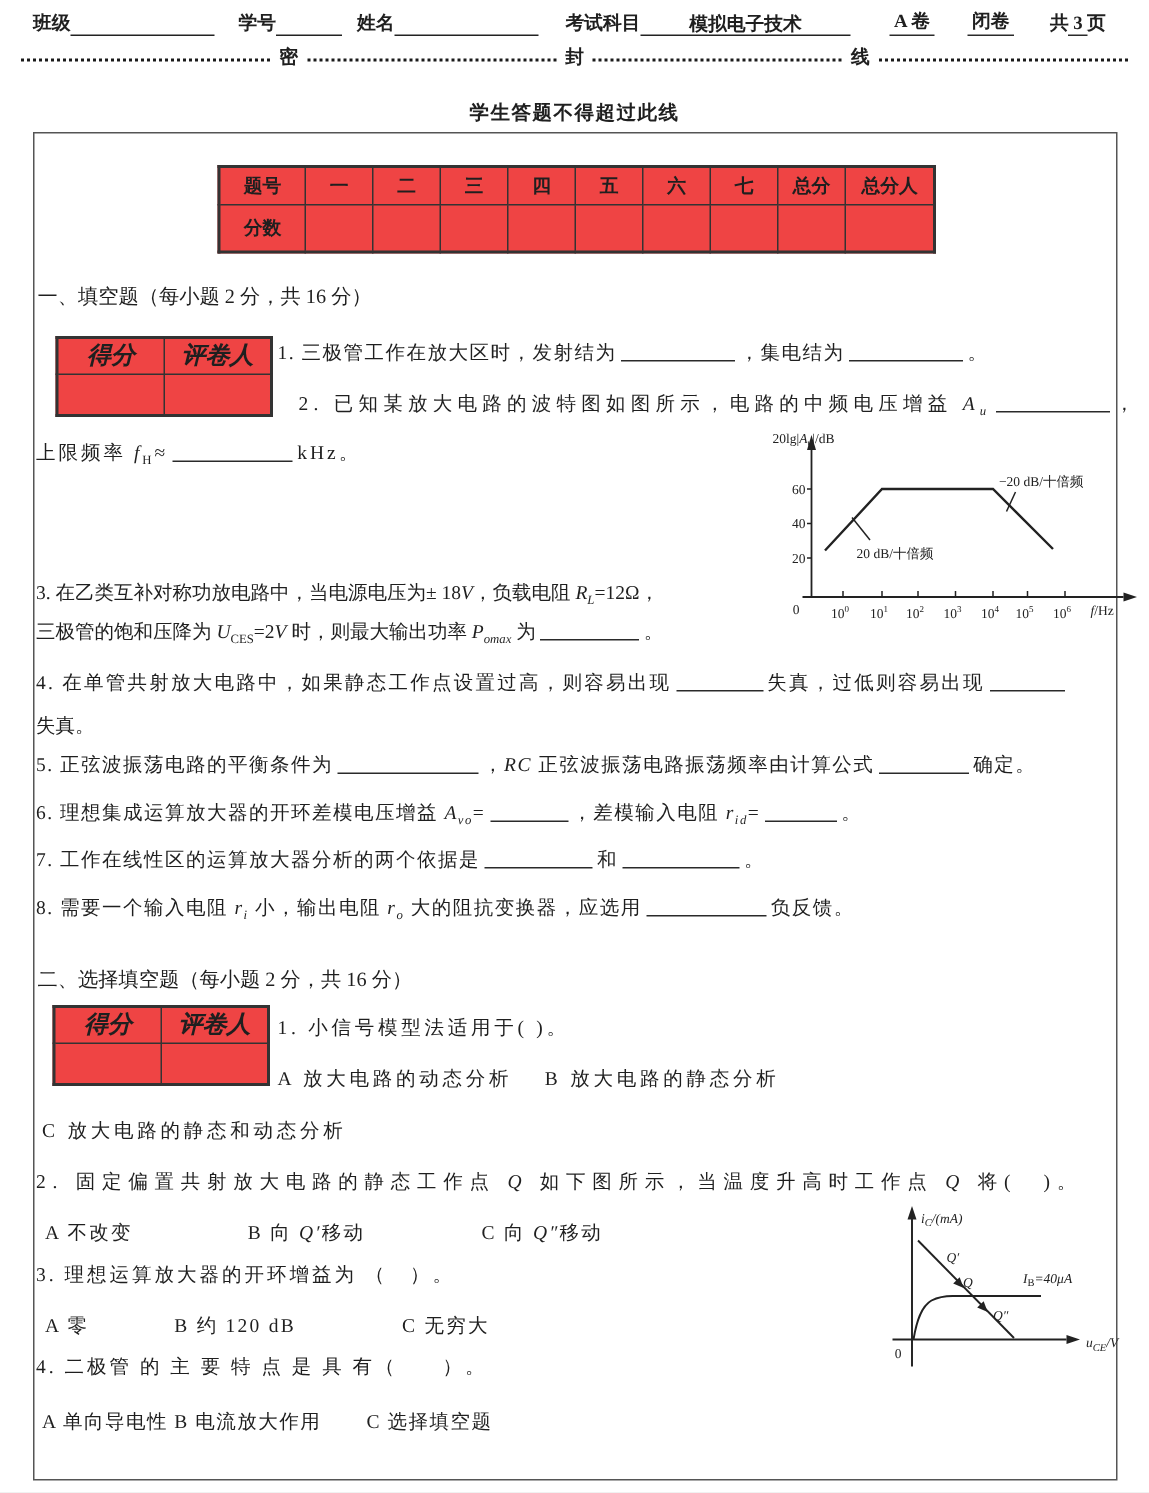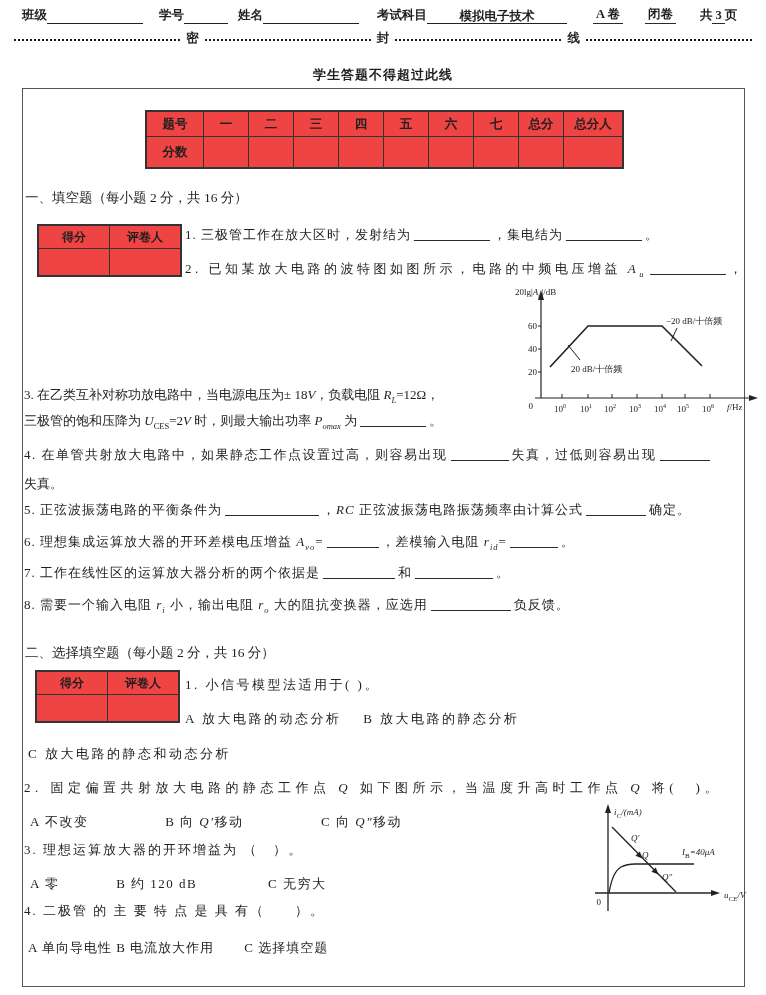"得分" .grade th { font-size: 12px -> 16px; font-style: none -> italic }
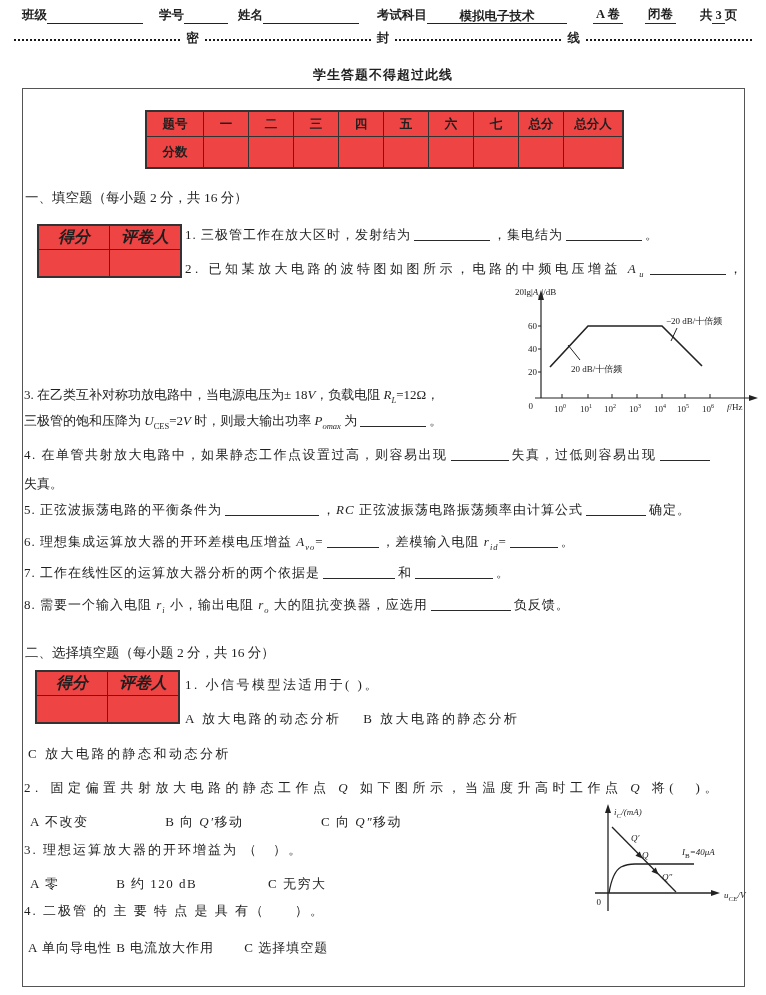"2. 已知某放大电路的波特图如图所示，电路的中频电压增益 Au，" div.line { left: 185px -> 199px }
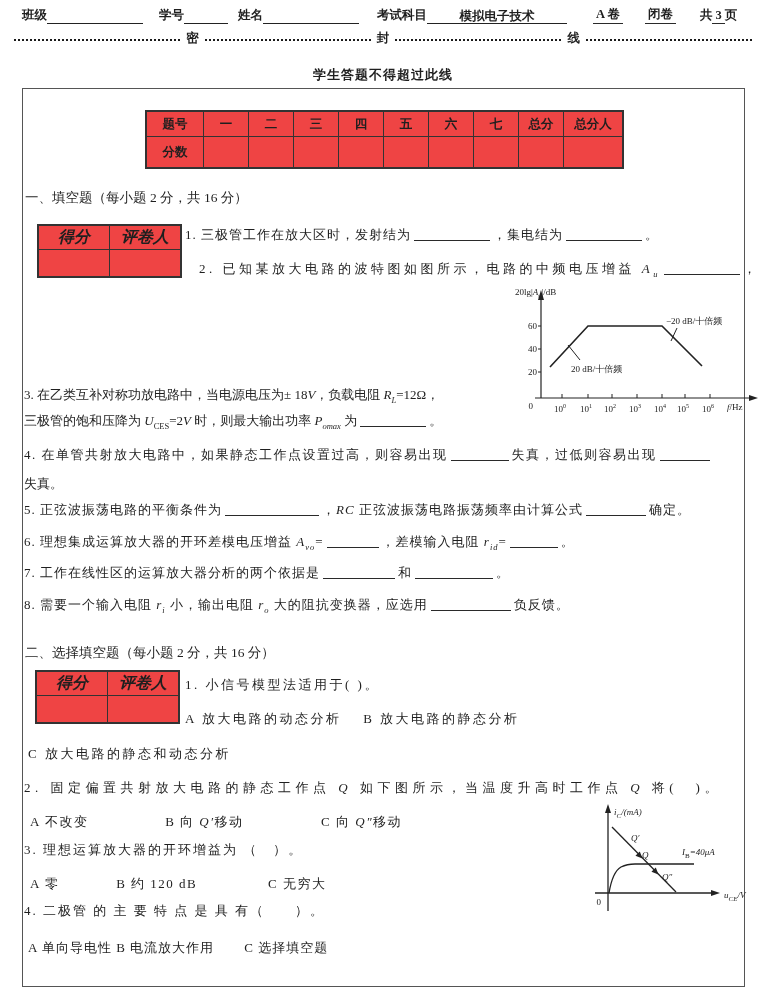"上限频率 fH≈ kHz。" div.line { html: none -> <div> <span>上限频率</span> <span>f</span><sub>H</sub><span>≈</span><span></span><span>kHz。</span> </div> }
